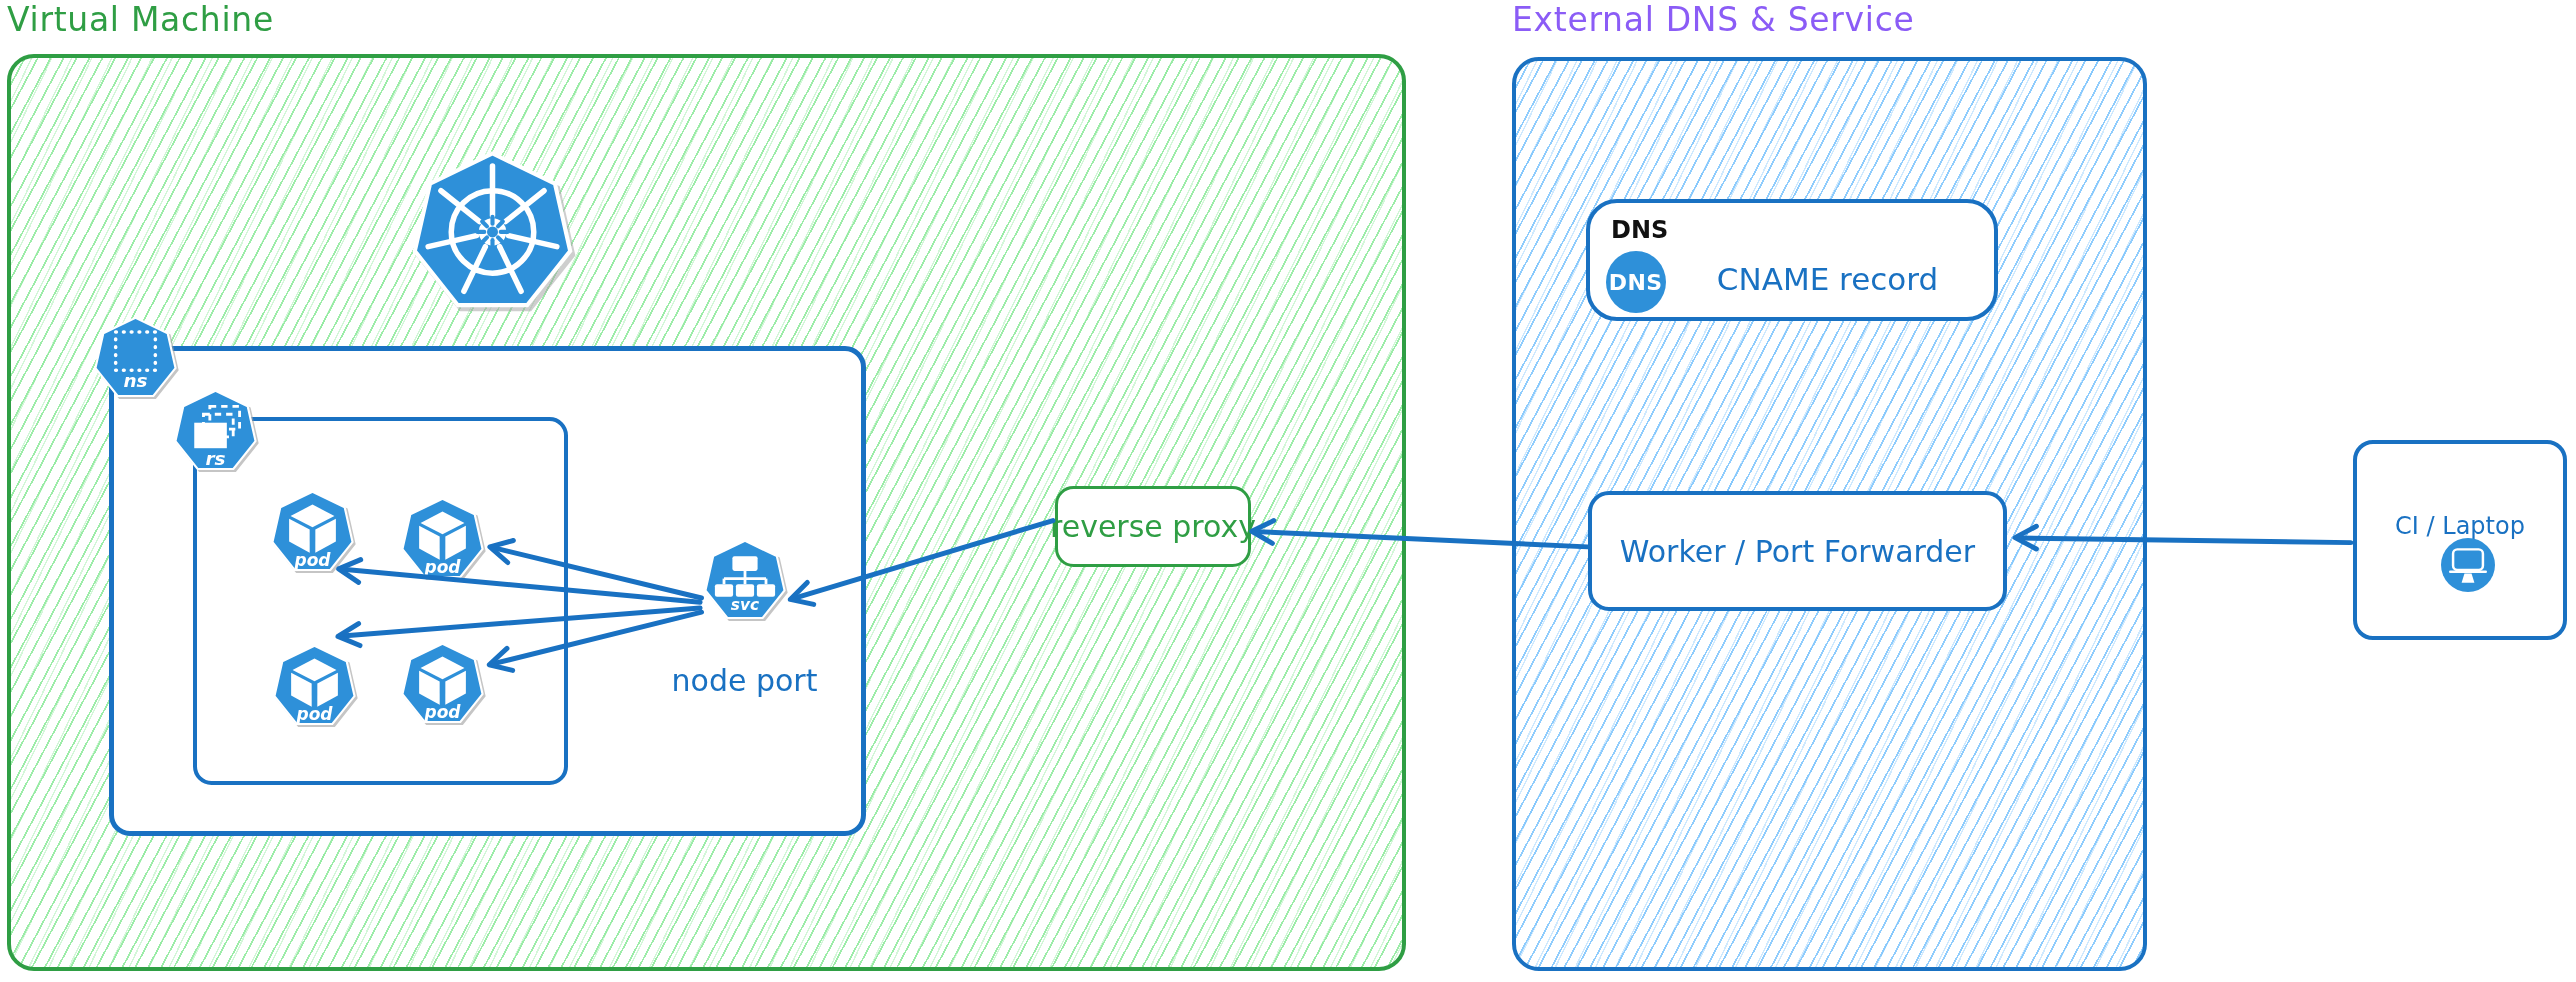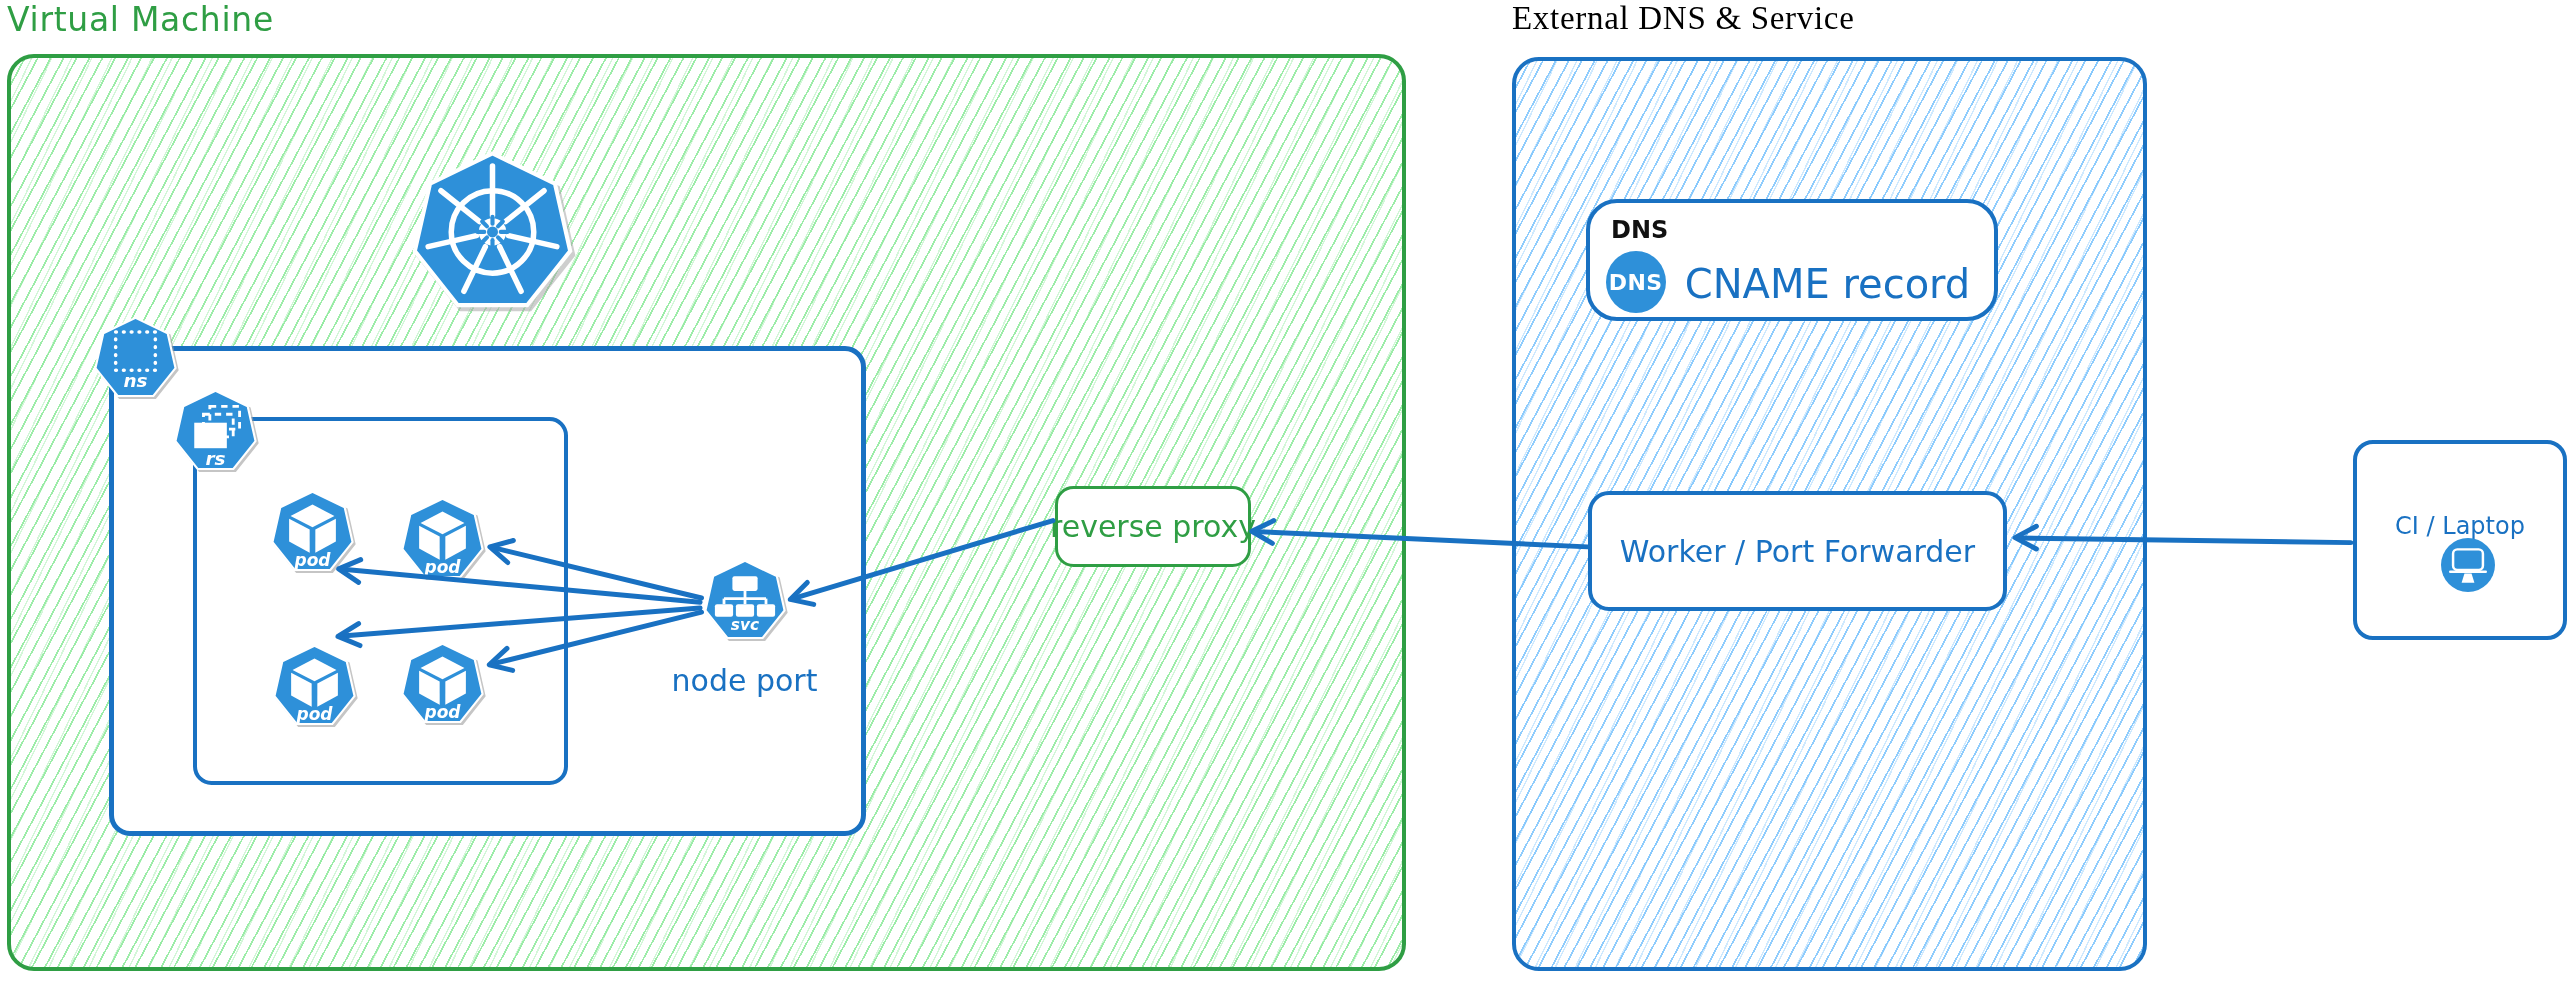"External DNS & Service" .ext-title { color: #000000 -> #8b5cf6; font-family: Liberation Serif, serif -> none }
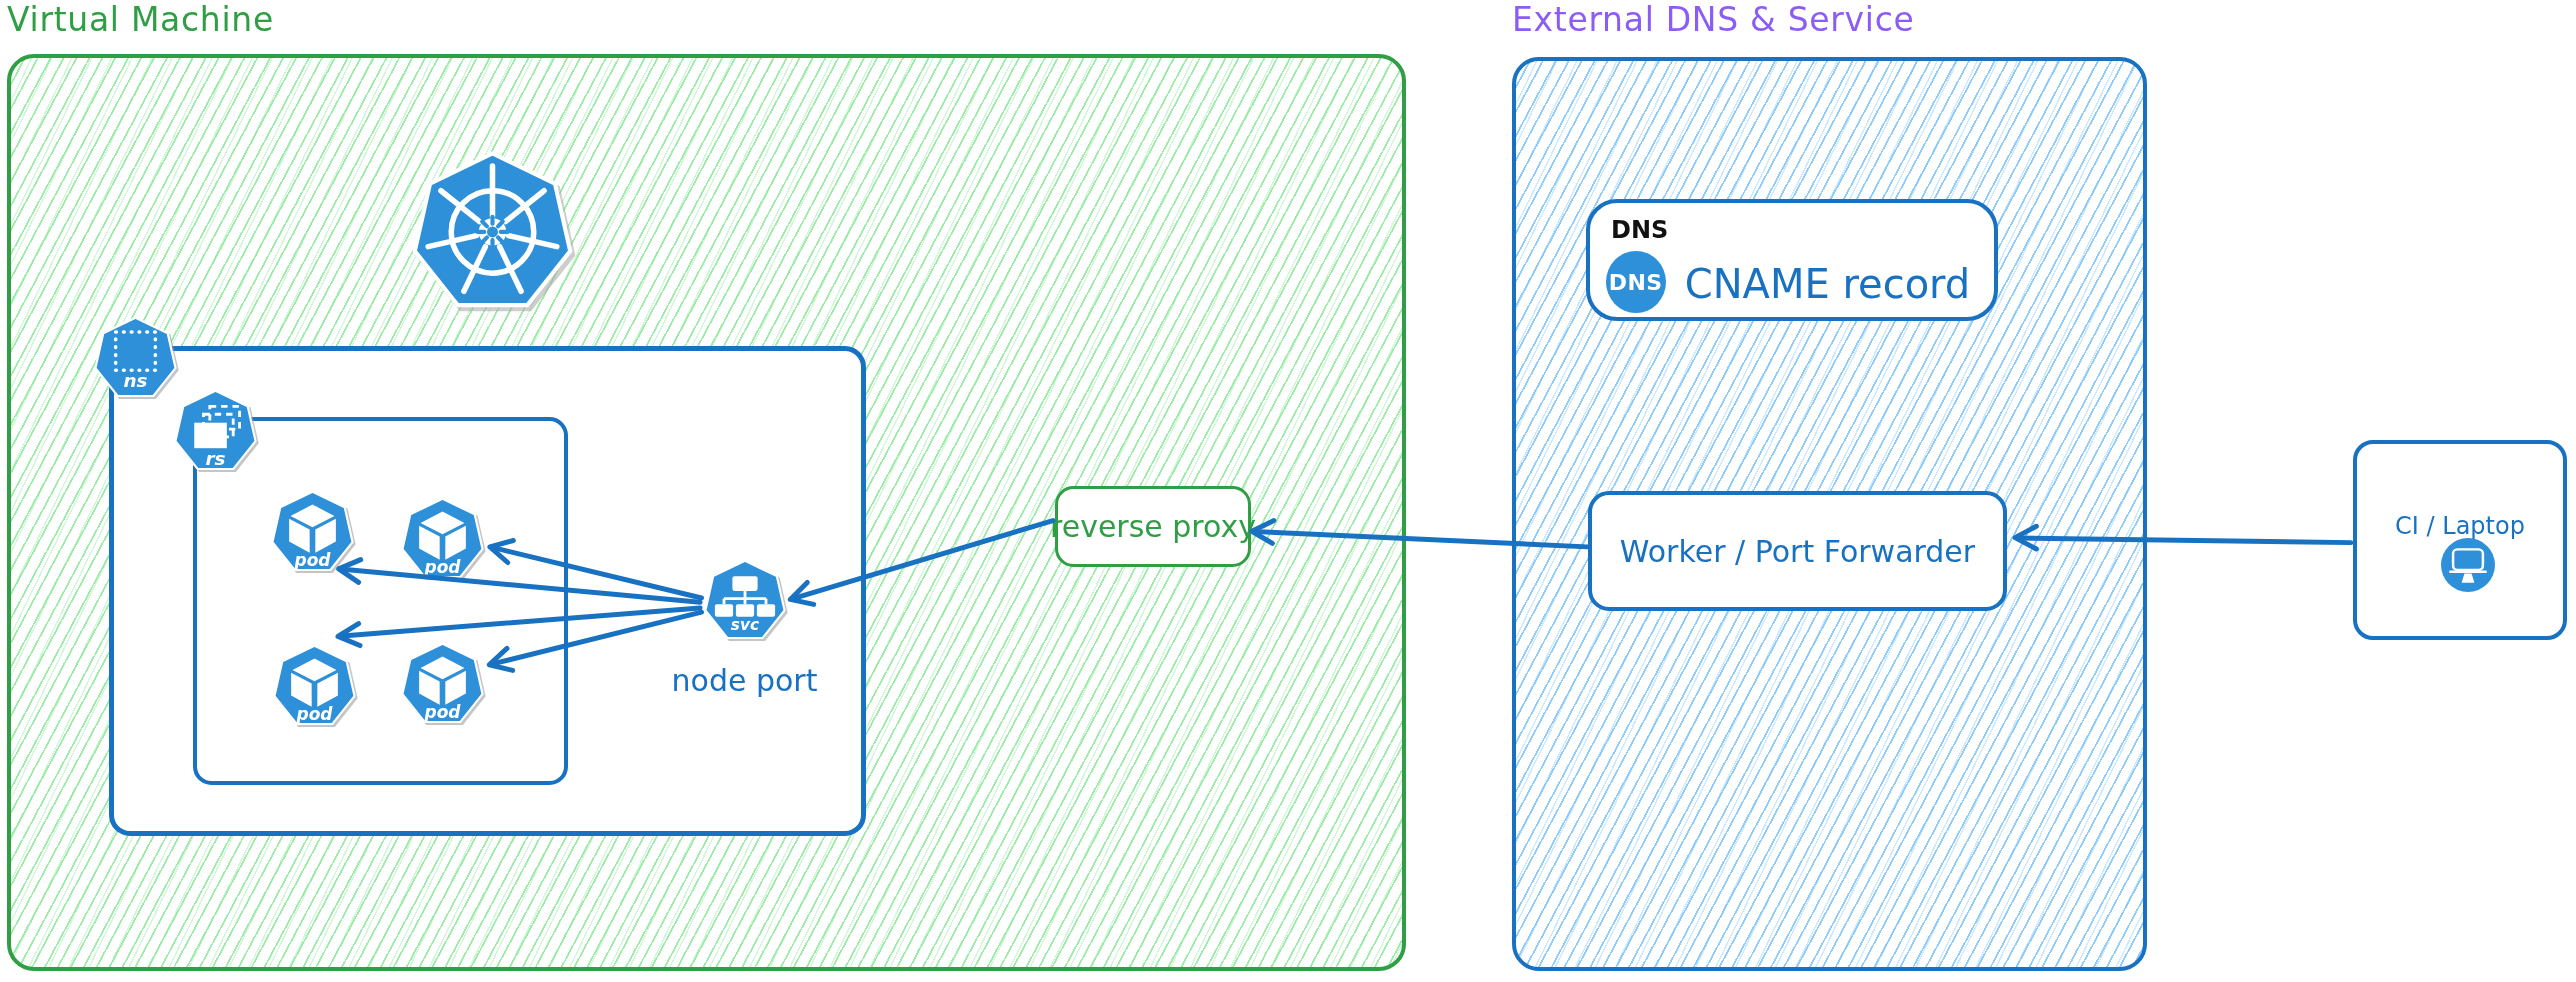"CNAME record" .cname-label { font-size: 40px -> 31px }
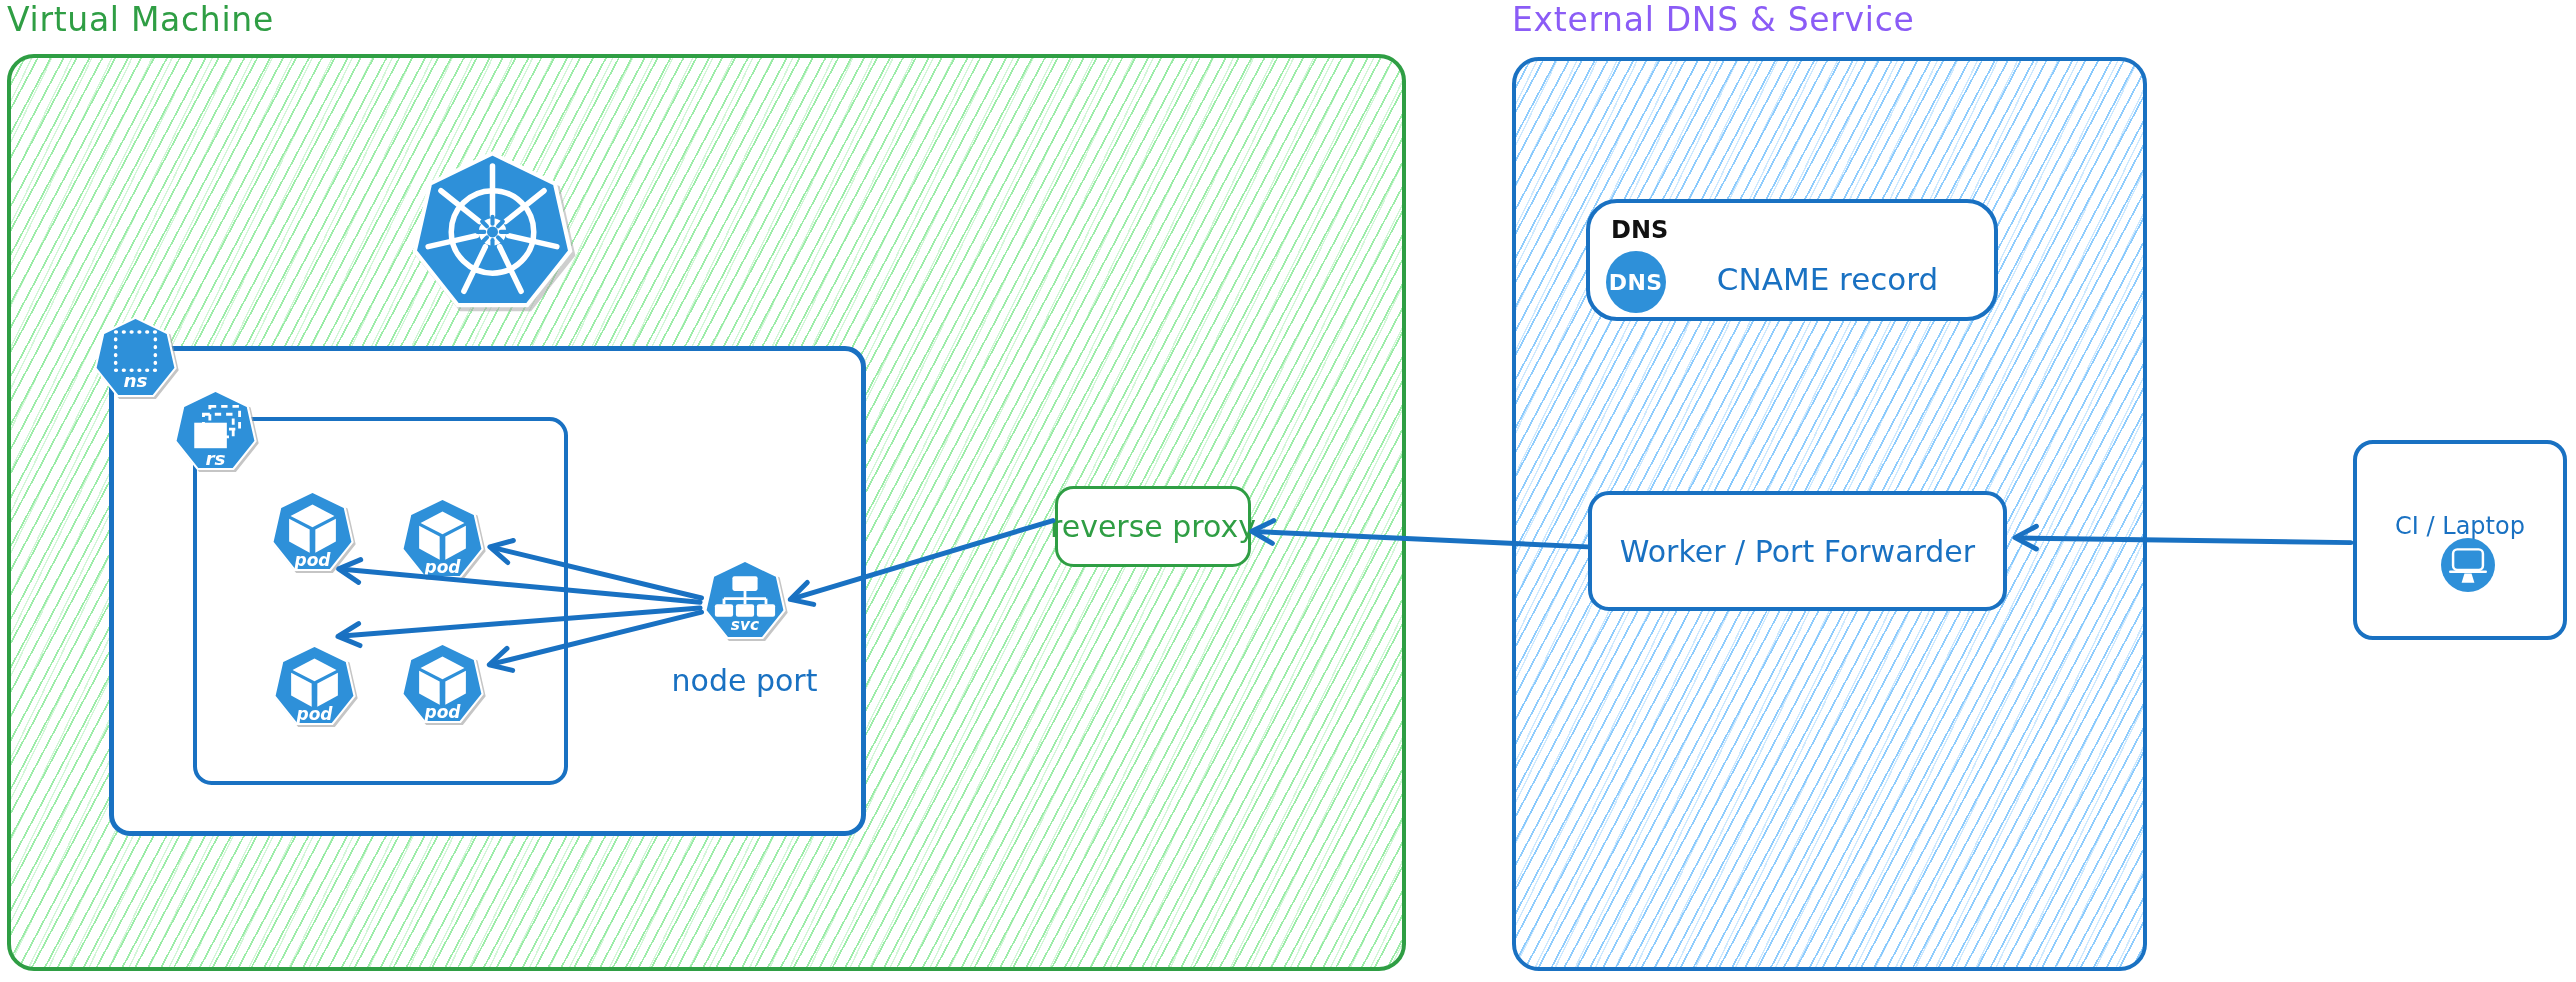"svc" .i-svc { top: 558px -> 538px }
